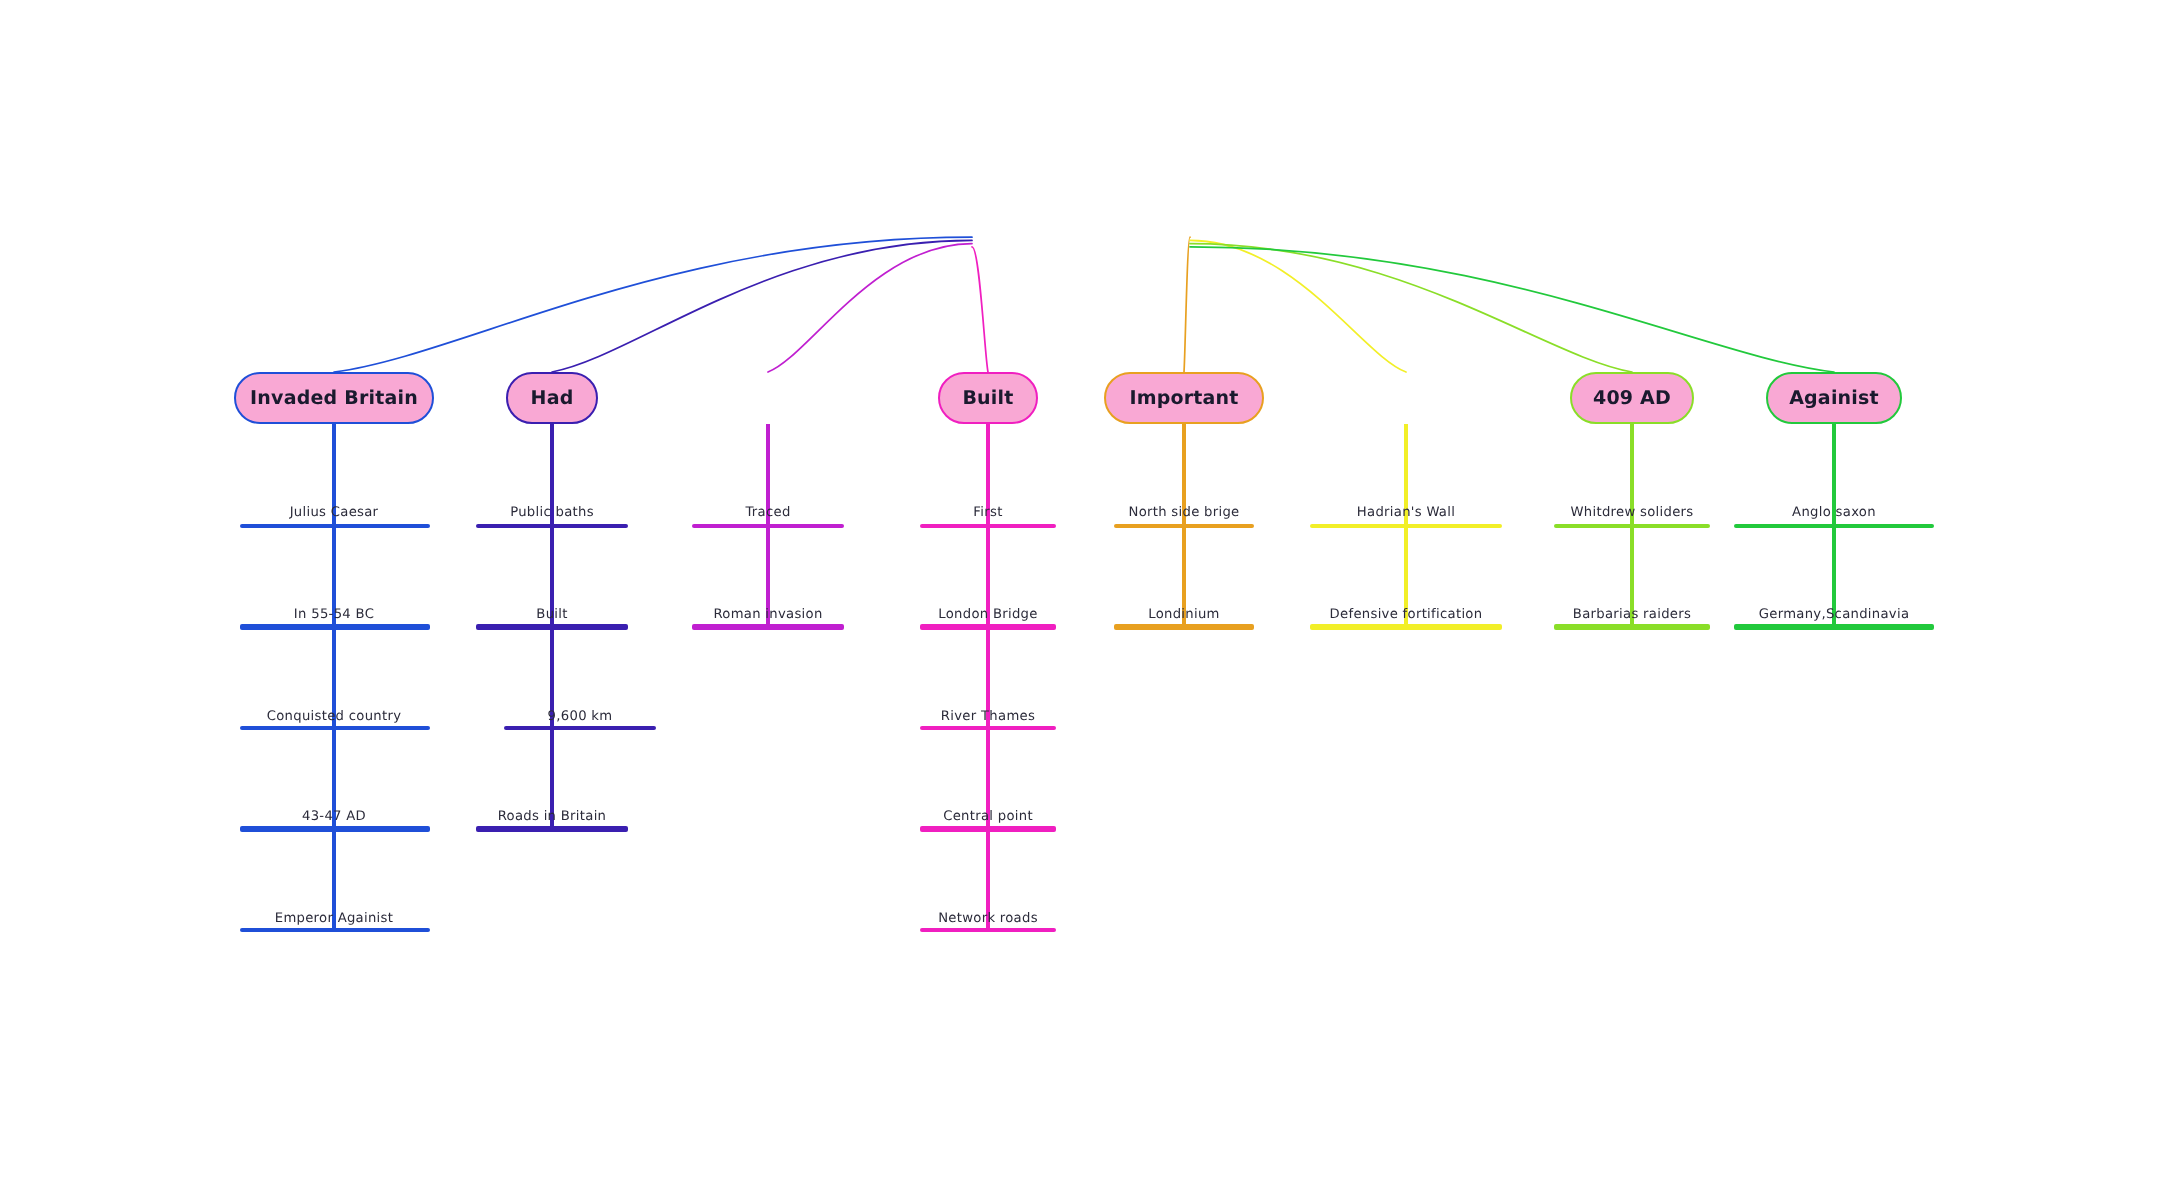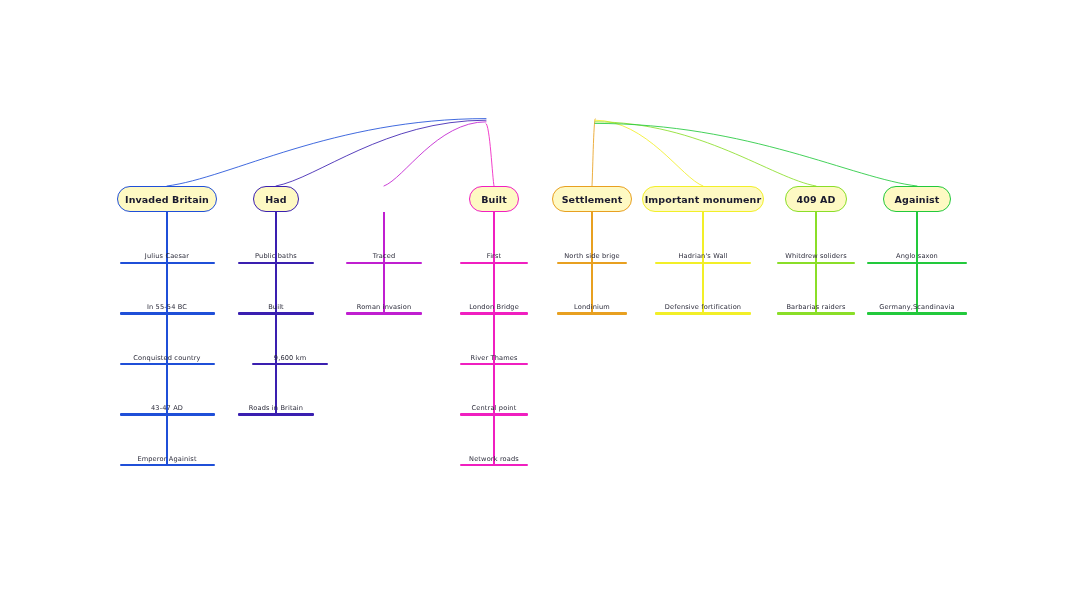"Invaded Britain" .branch-node { background: #fef9c3 -> #f9a8d4 }
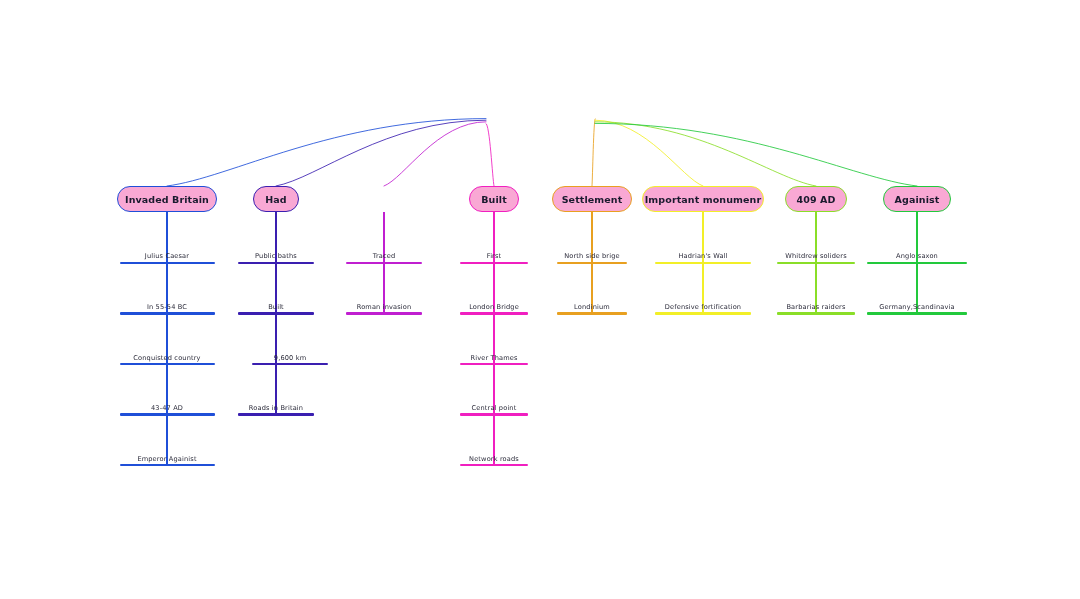"Settlement" span { text: Settlement -> Important }
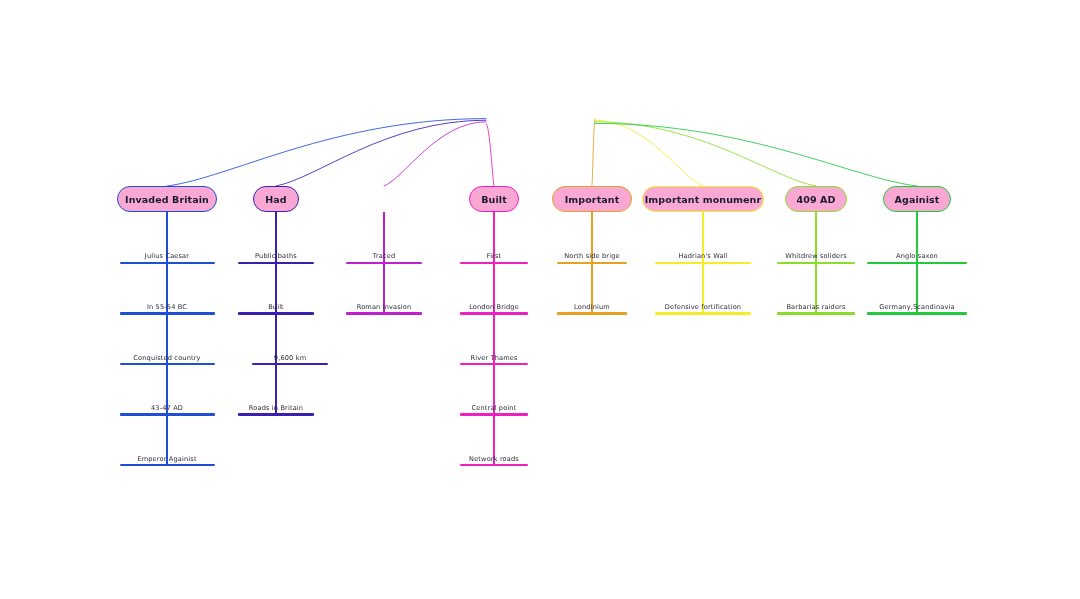"Important monumenr" div.branch-node { html: <div> <span>Important monumenr</span> </div> -> none }
